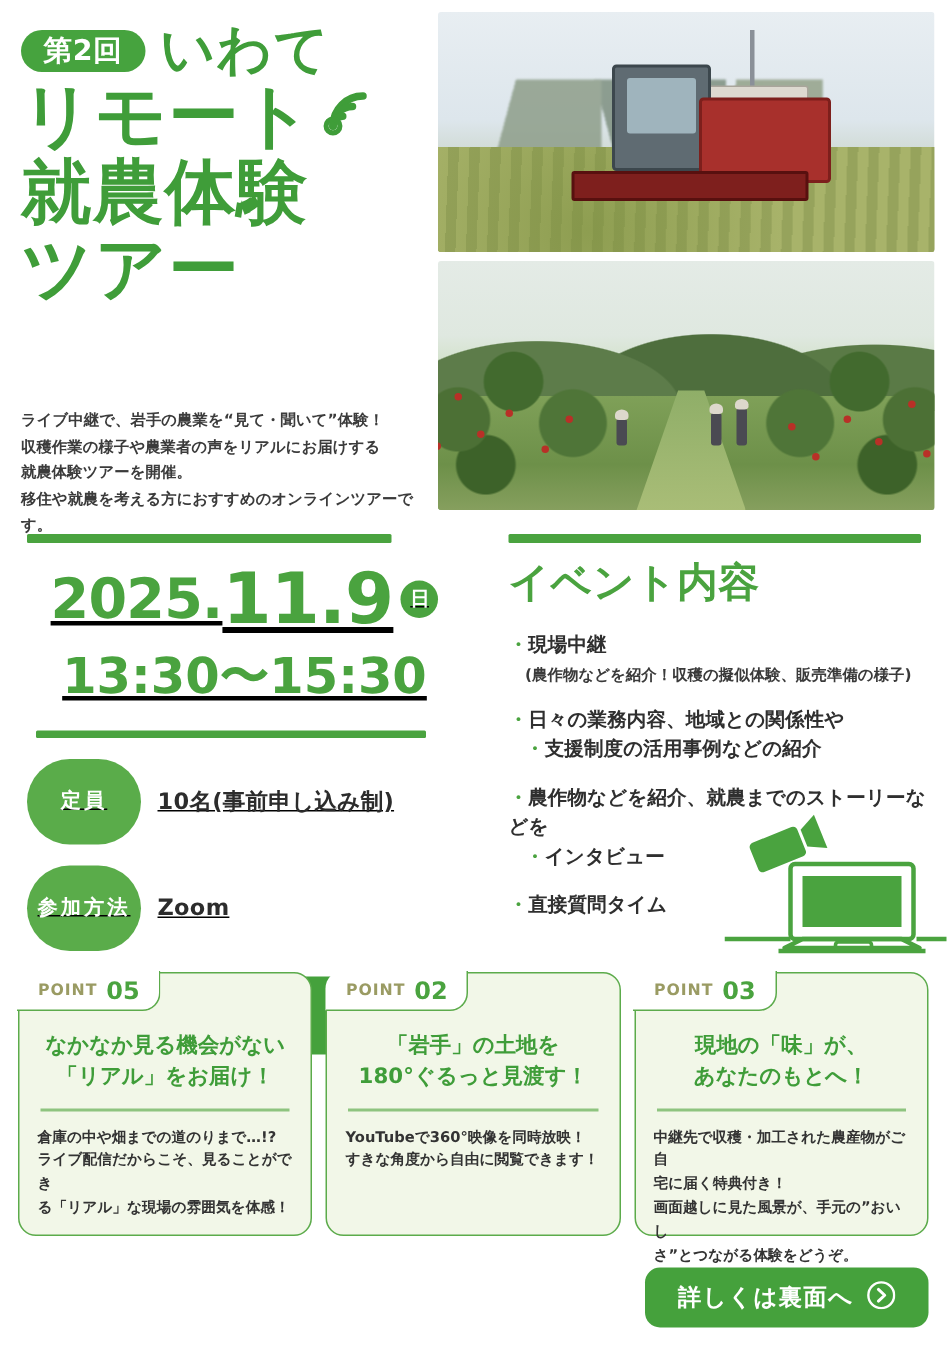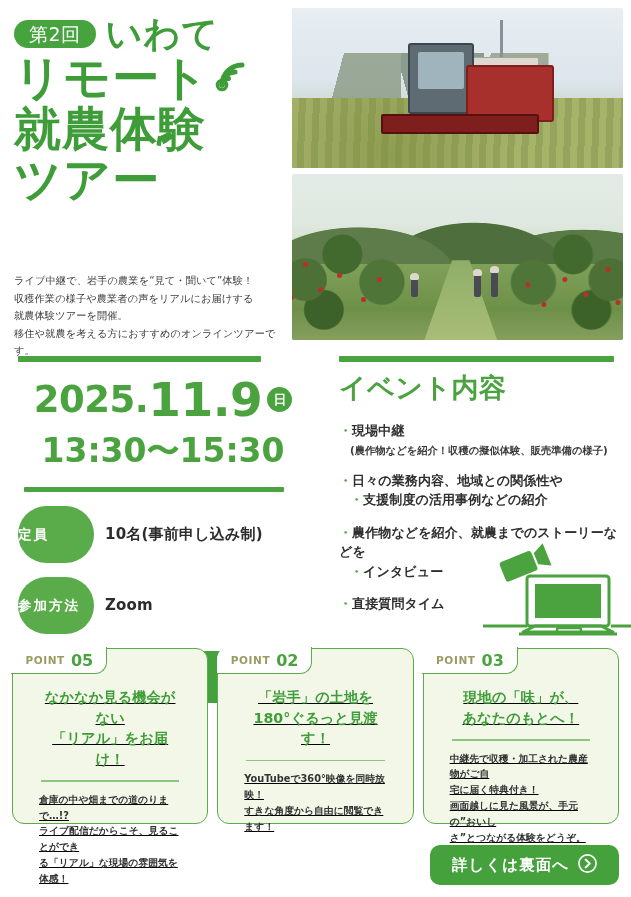"第2回" .kai-badge { font-weight: 400 -> 700 }
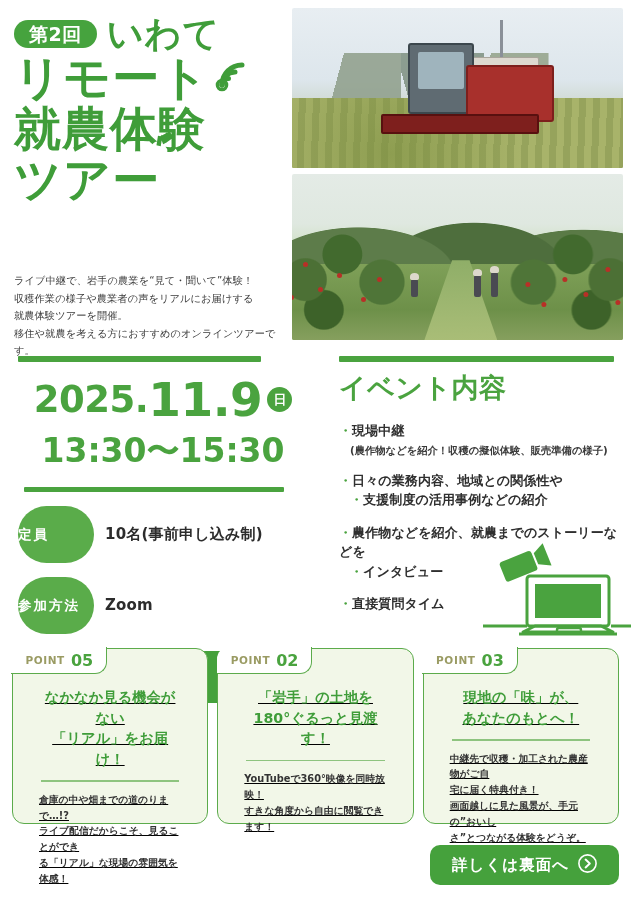"ライブ中継で、岩手の農業を“見て・聞いて”体験！" .lead { font-weight: 400 -> 700 }
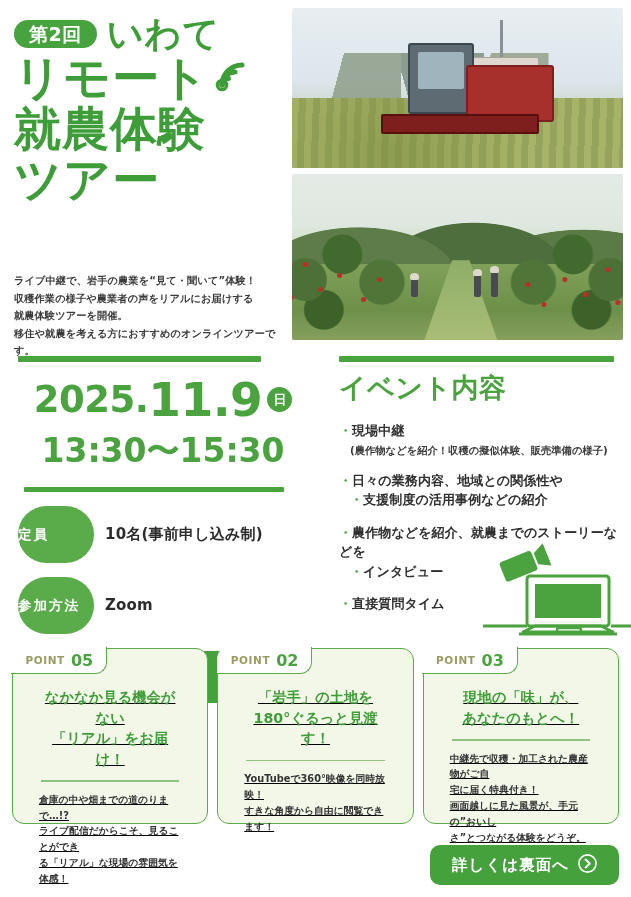"2025." .info-col { text-decoration: none -> underline }
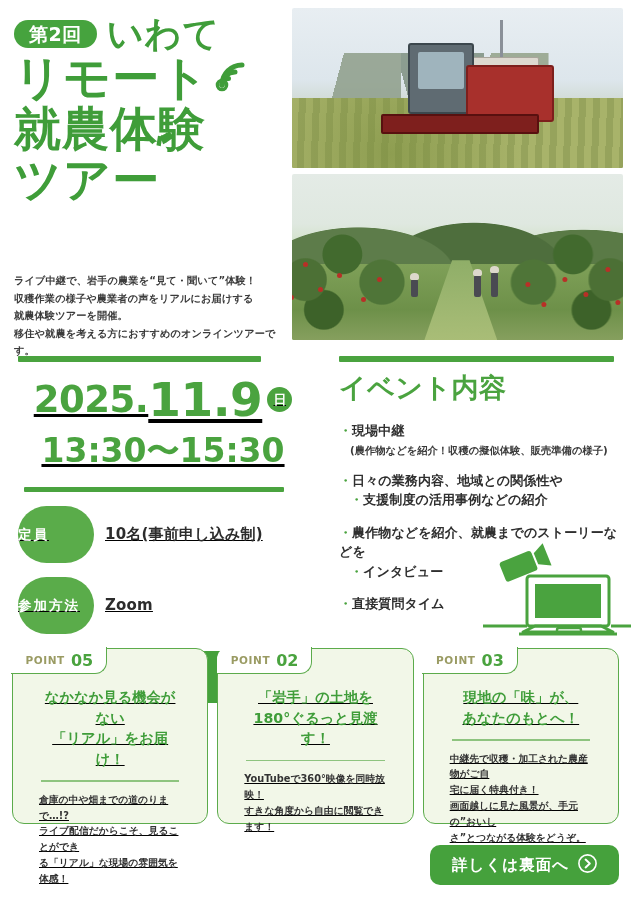"定員" .kv-pill { text-align: none -> center }
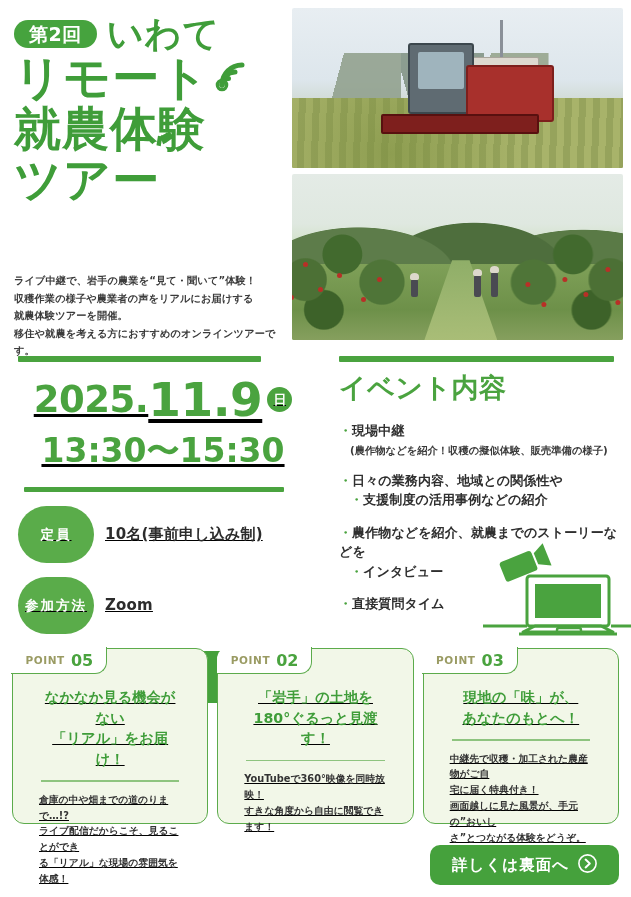"POINT" .card { padding: 34px 26px 12px -> 34px 12px 12px; text-decoration: underline -> none }
